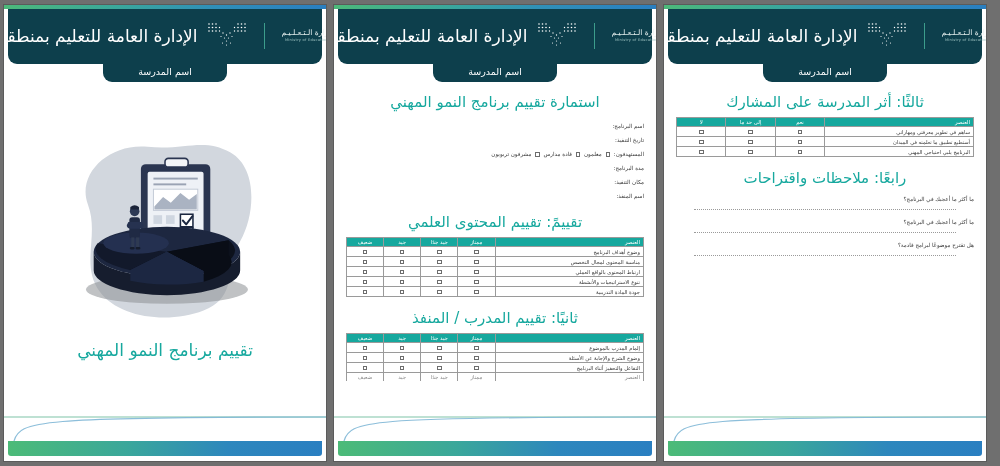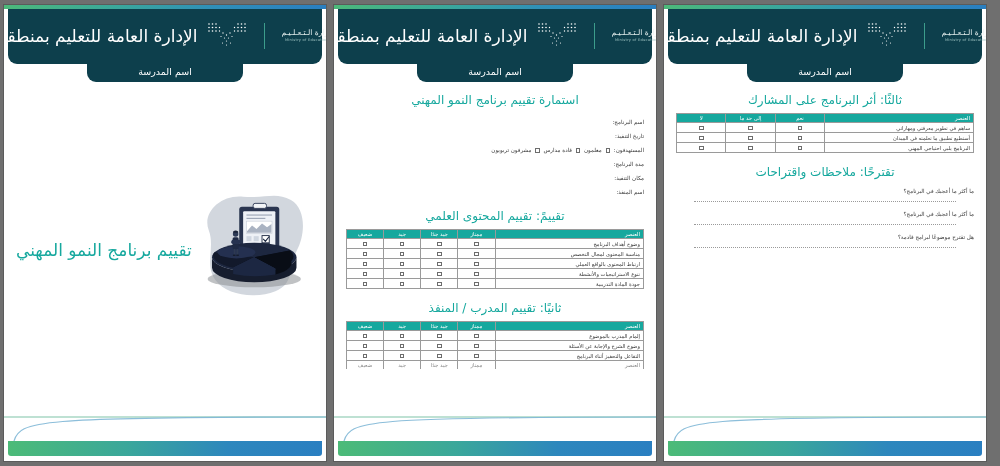"اسم المدرسة" .school-pill { width: 156px -> 124px }
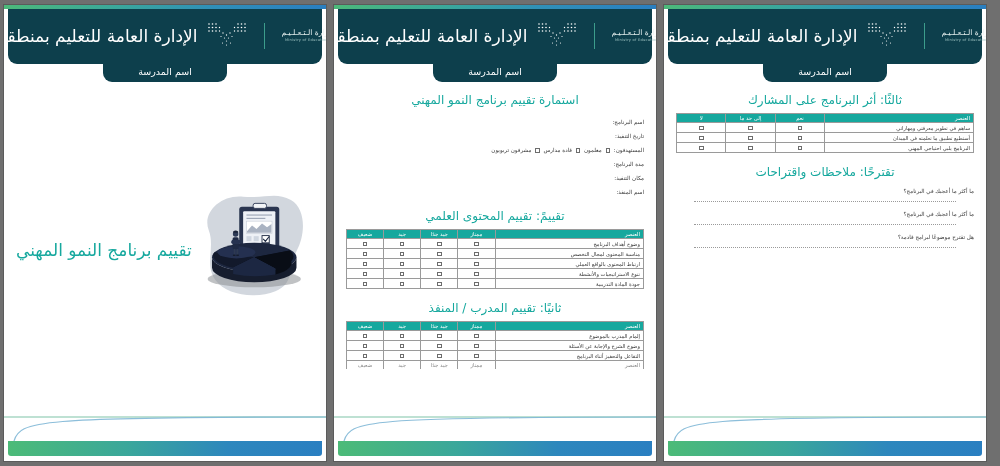"استمارة تقييم برنامج النمو المهني" .sec-title { font-size: 12px -> 15px }
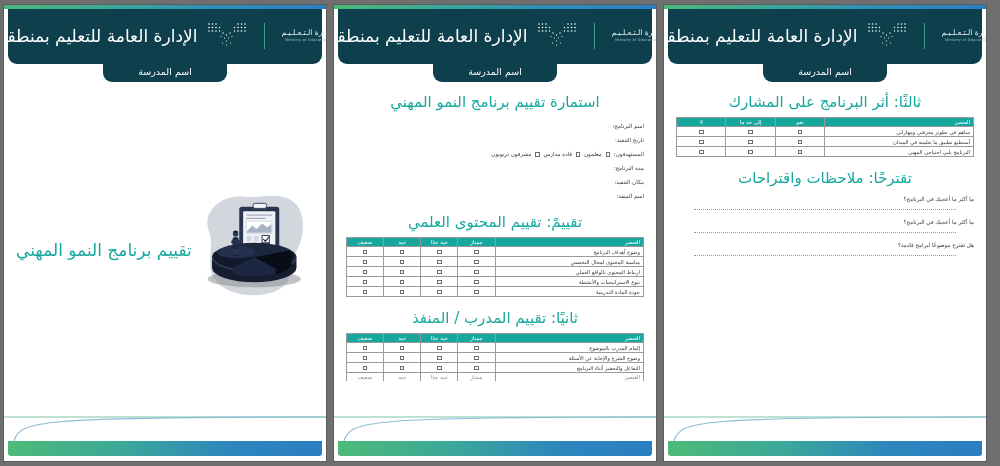"ثالثًا: أثر البرنامج على المشارك" div.sec-title { text: البرنامج -> المدرسة }
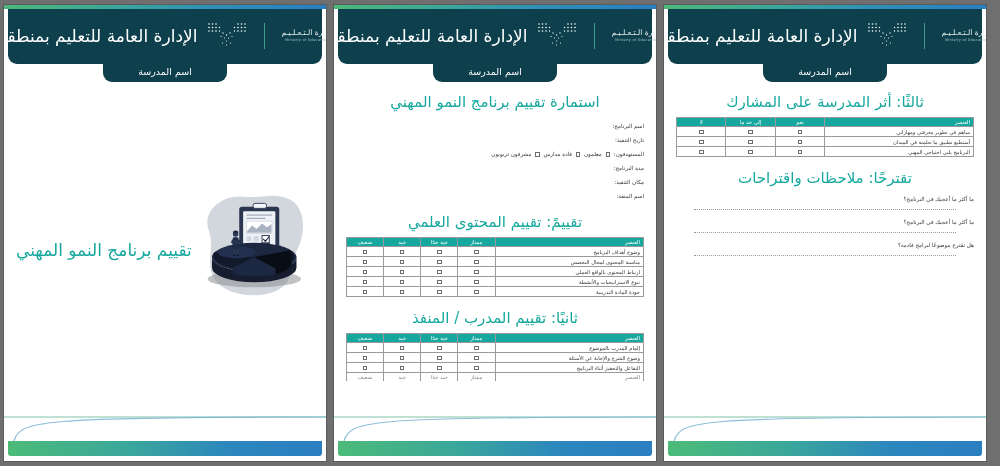"تقترحًا: ملاحظات واقتراحات" div.sec-title { text: تقترحًا -> رابعًا }
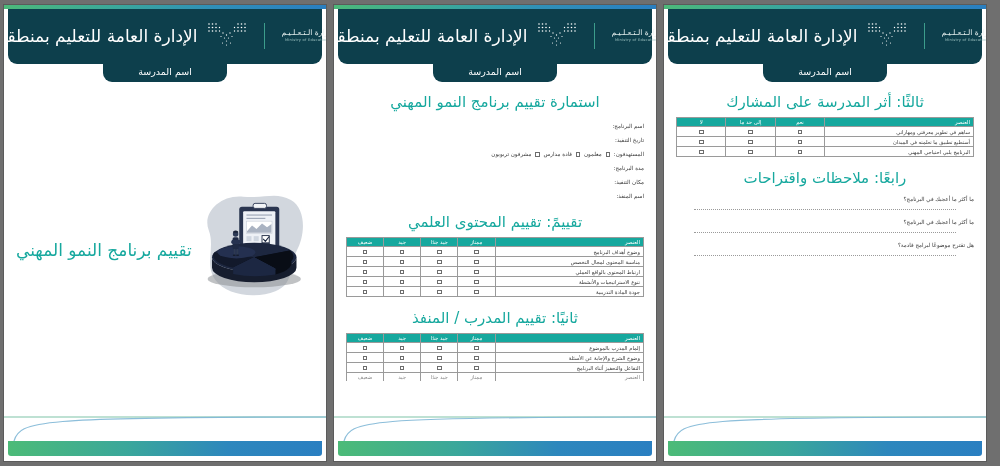"تقييم برنامج النمو المهني" .cover-wrap { flex-direction: row -> column }
